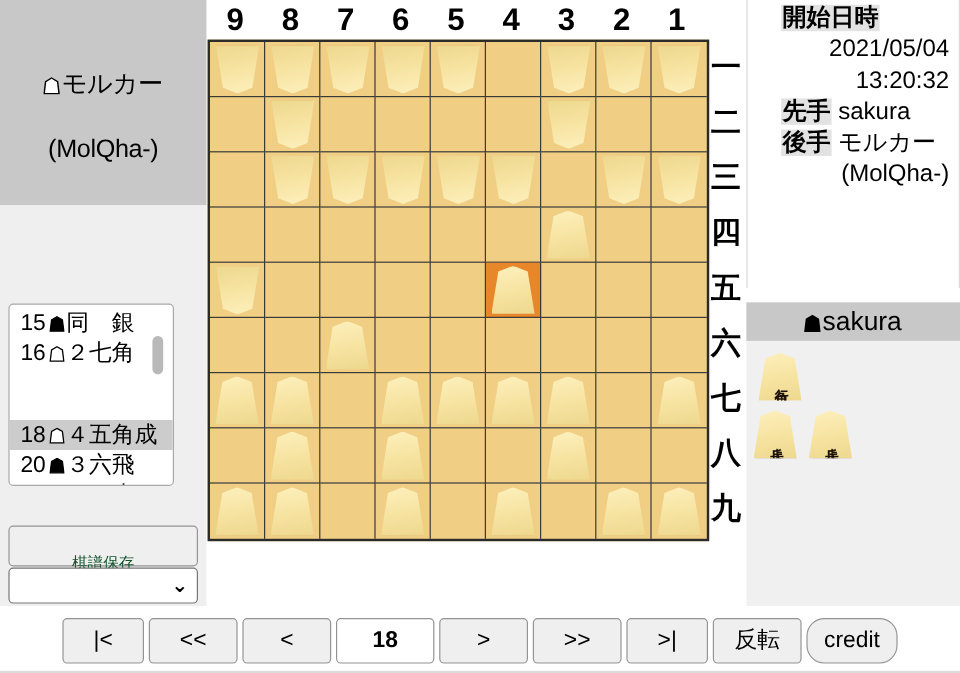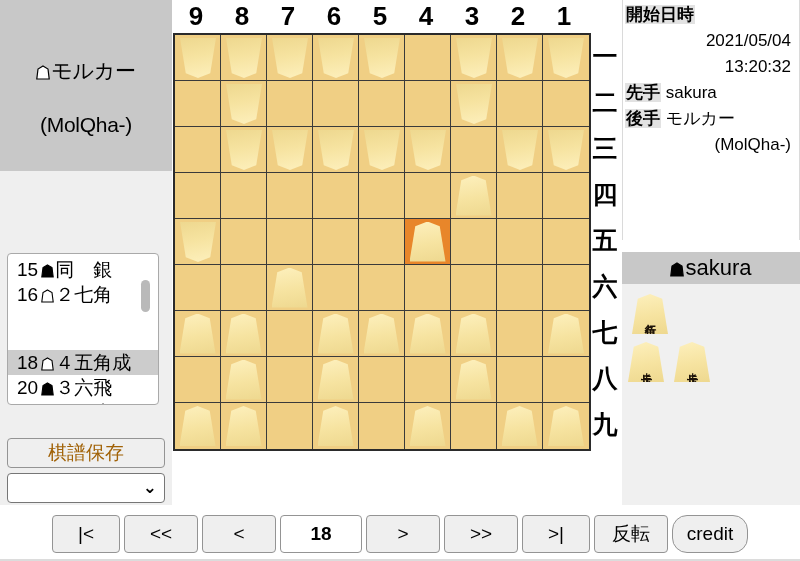"開始日時" .info-line { font-size: 17px -> 20px; margin-left: none -> 26px }
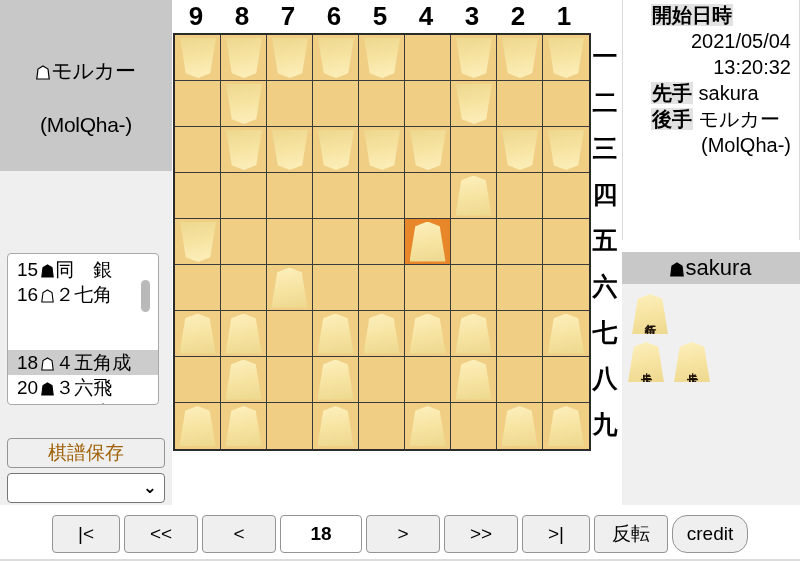"15 同 銀" #movelist-wrap { width: 152px -> 138px }
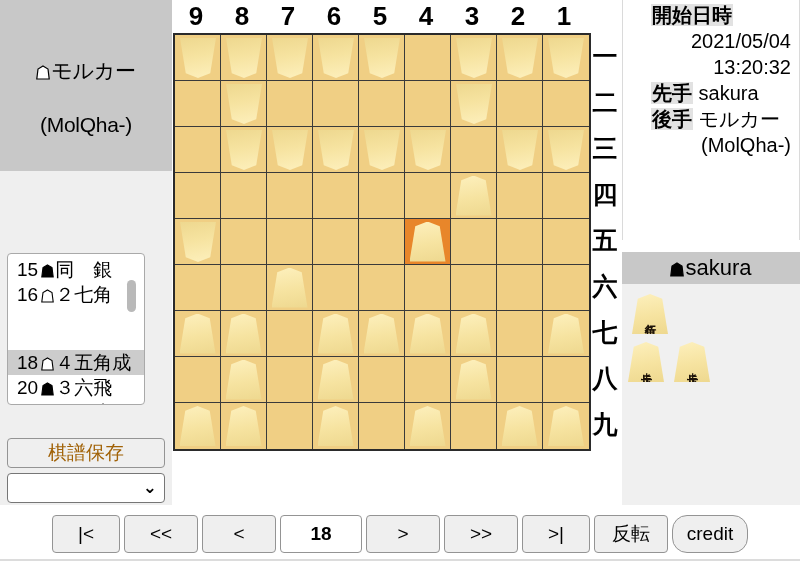"棋譜保存" .sidebar-btn { color: #a16207 -> #14532d; font-size: 19px -> 13px; padding: 0 -> 16px }
